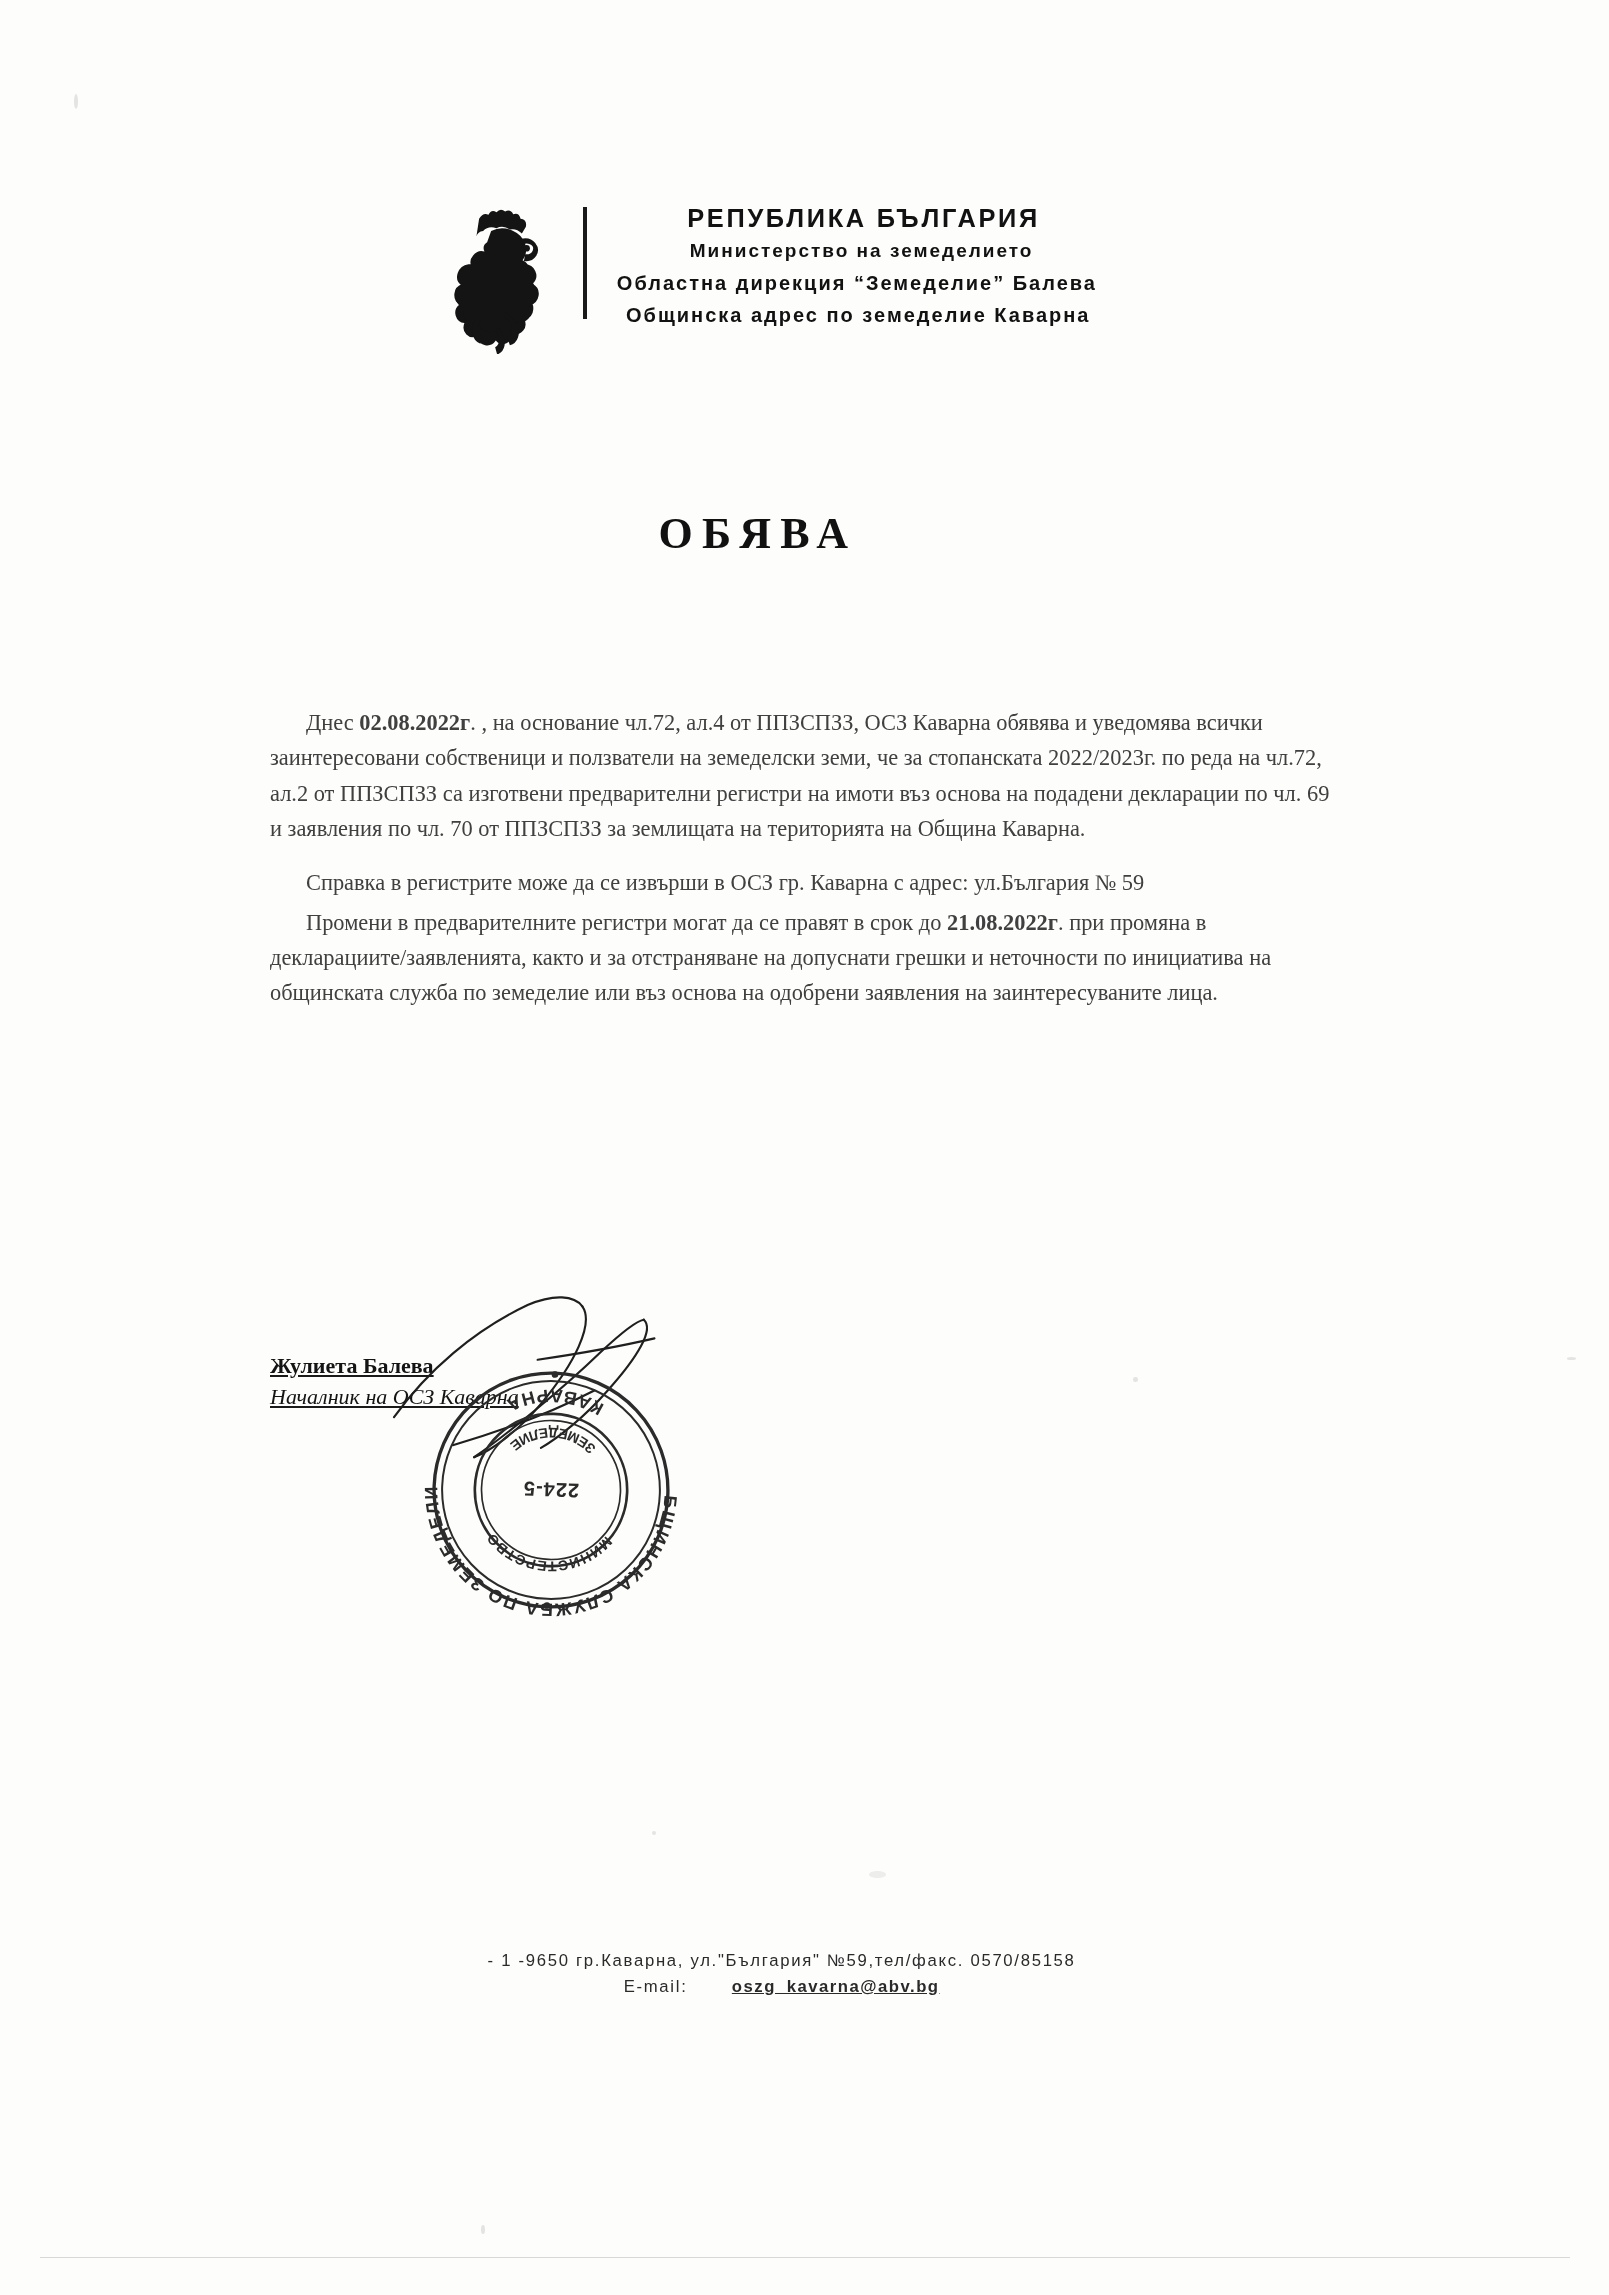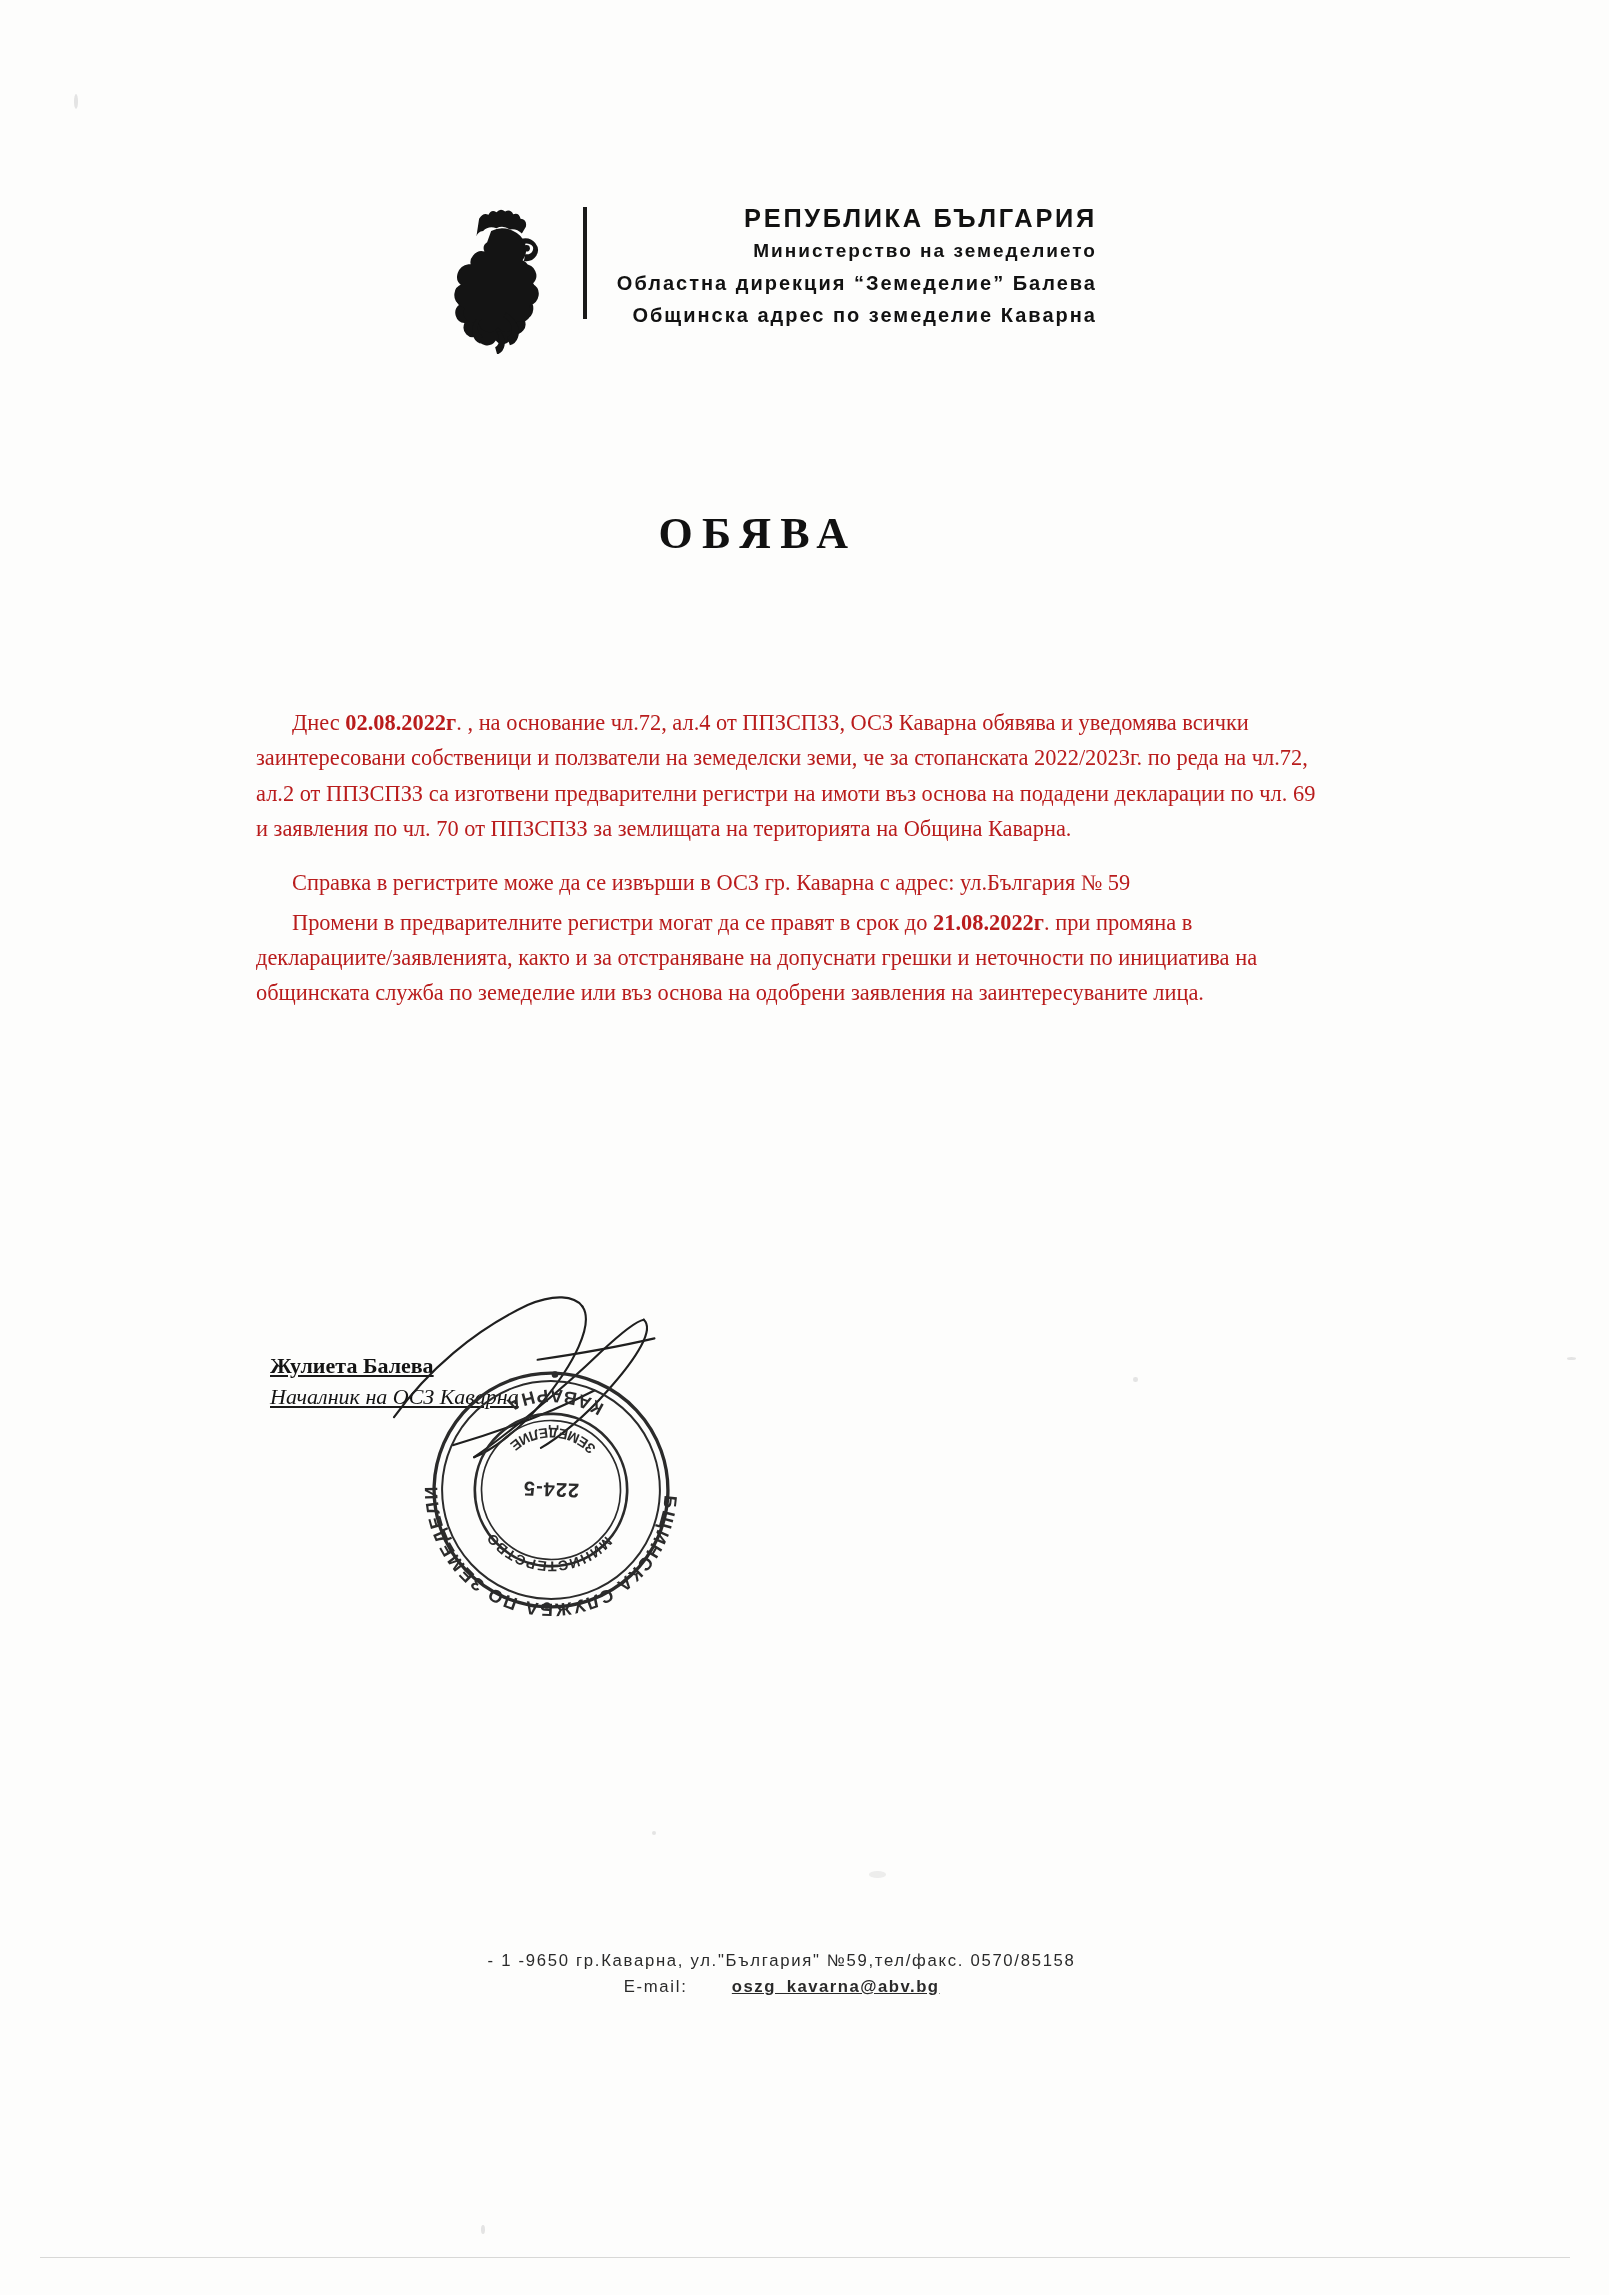"РЕПУБЛИКА БЪЛГАРИЯ" .header-text { align-items: flex-end -> none }
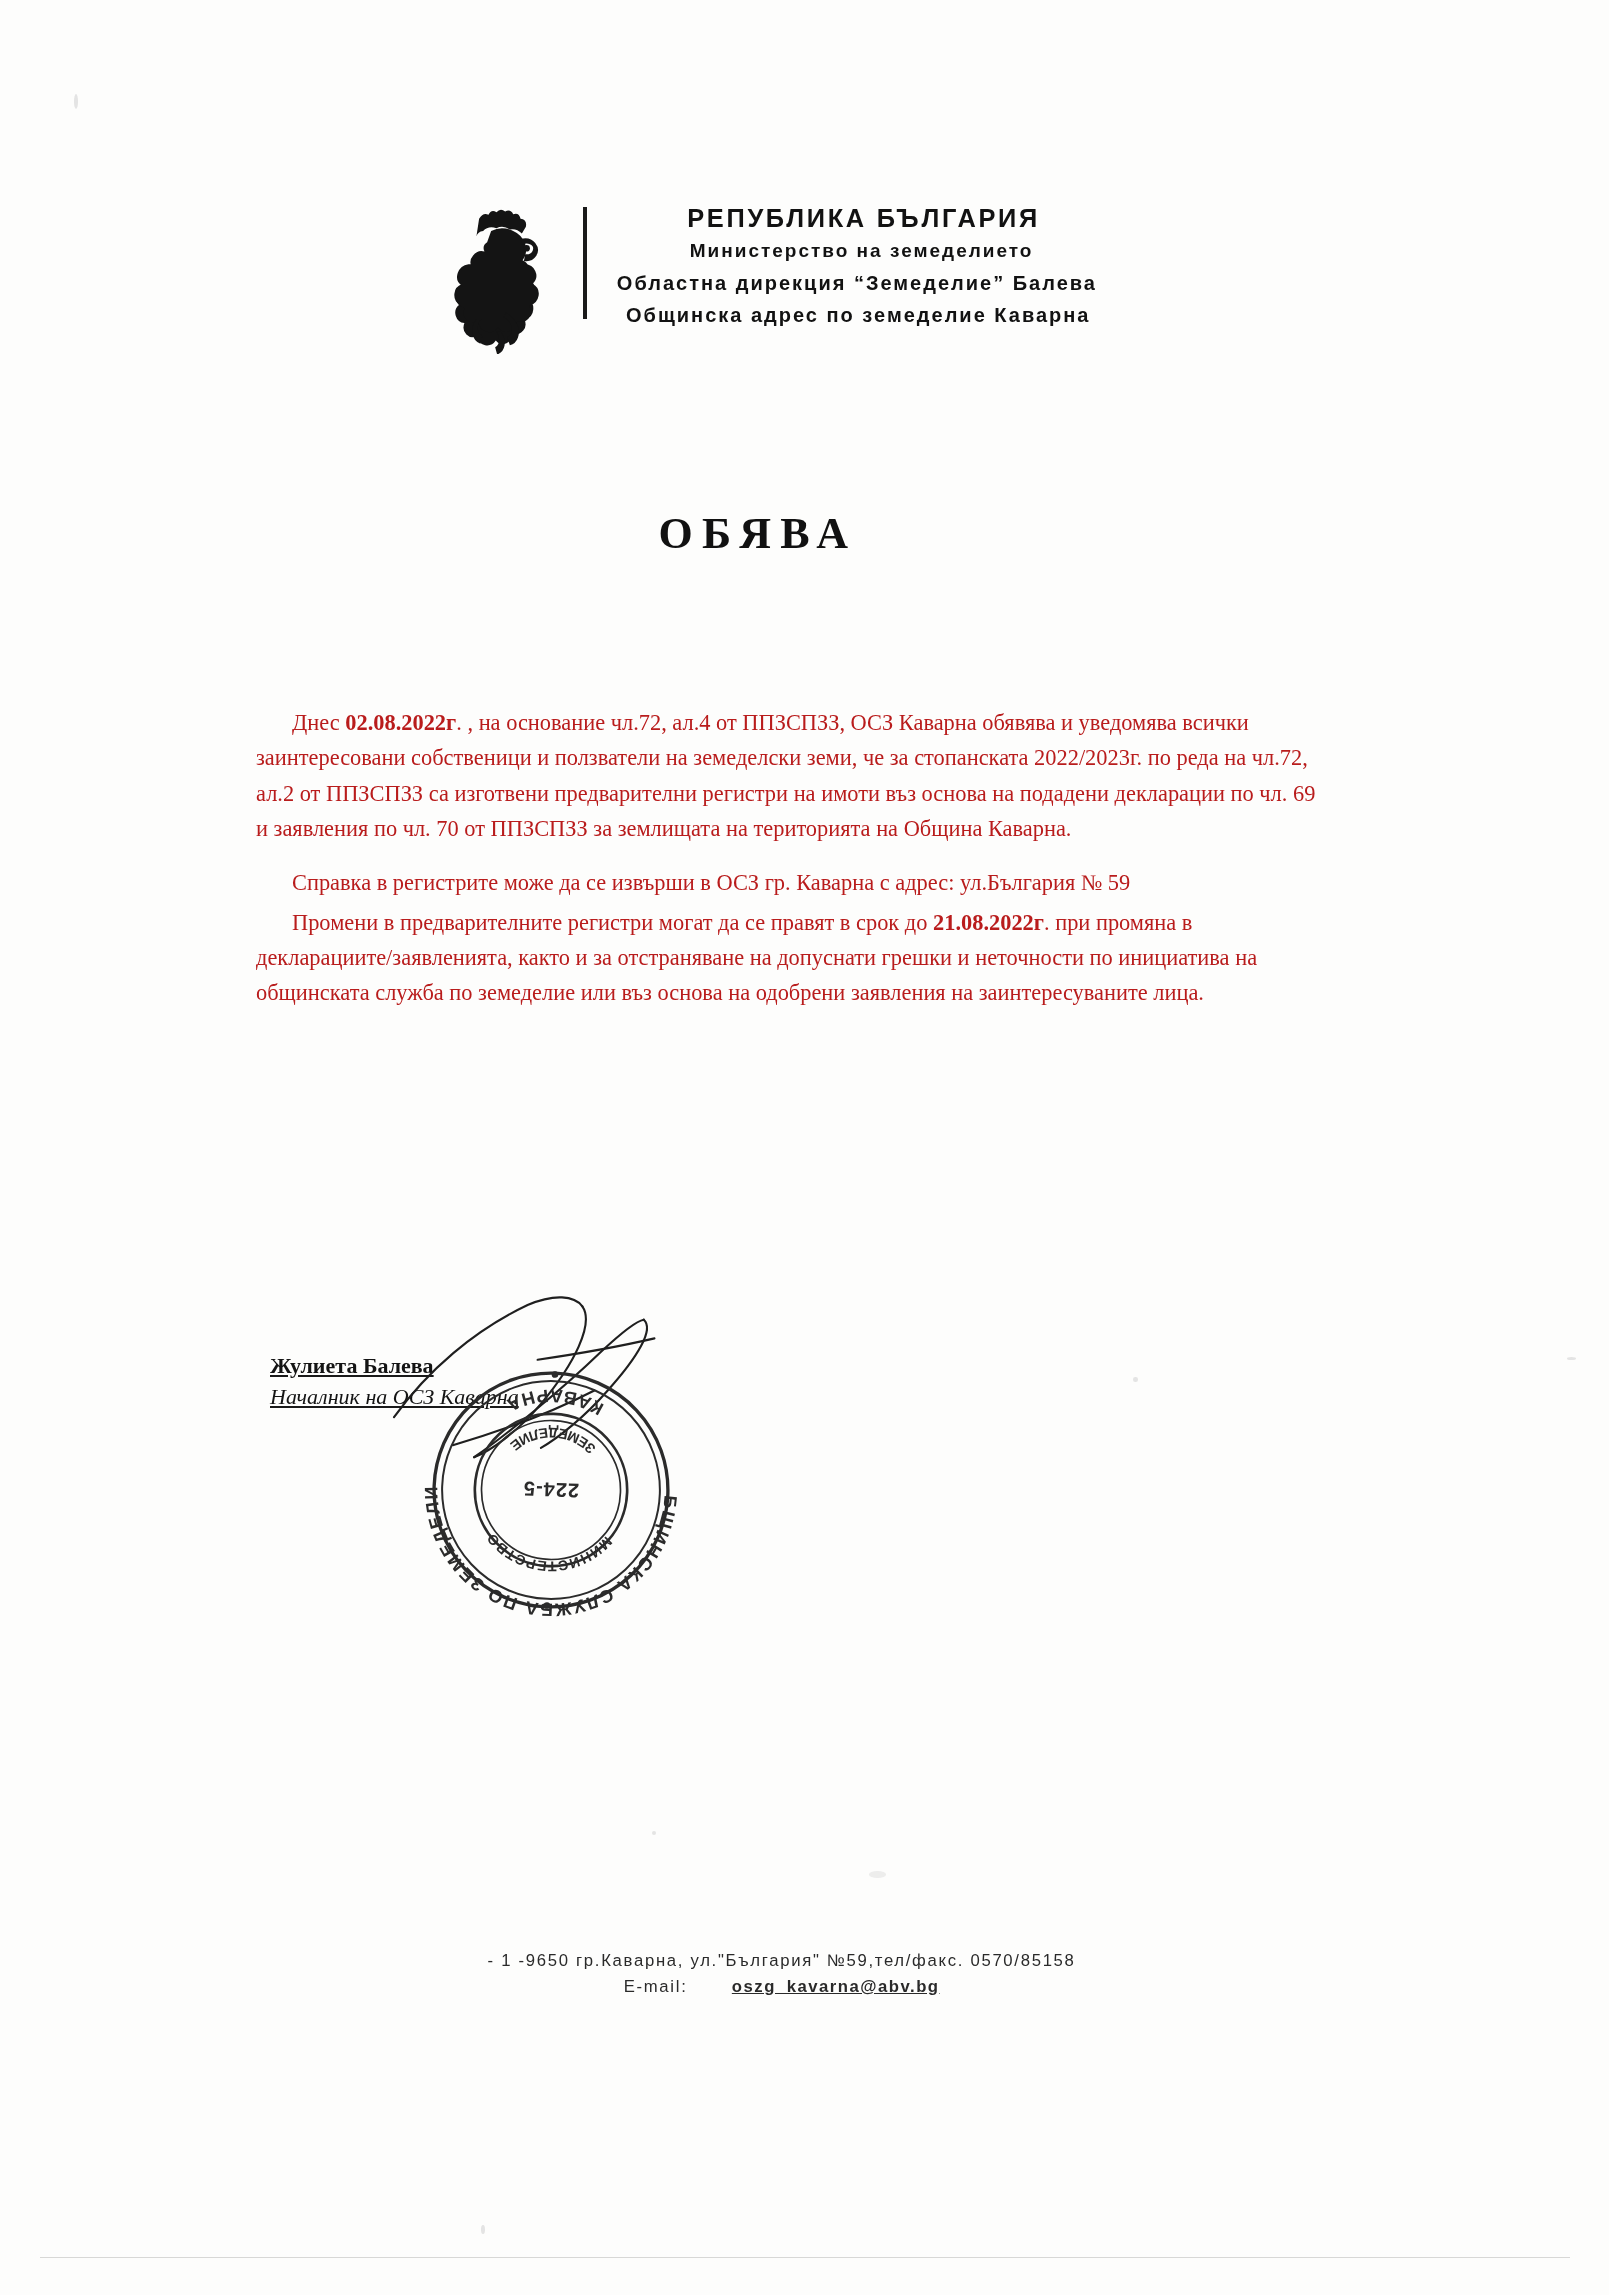"Днес 02.08.2022г. , на основание" .body-text { color: #b91c1c -> #404040; left: 256px -> 270px }
